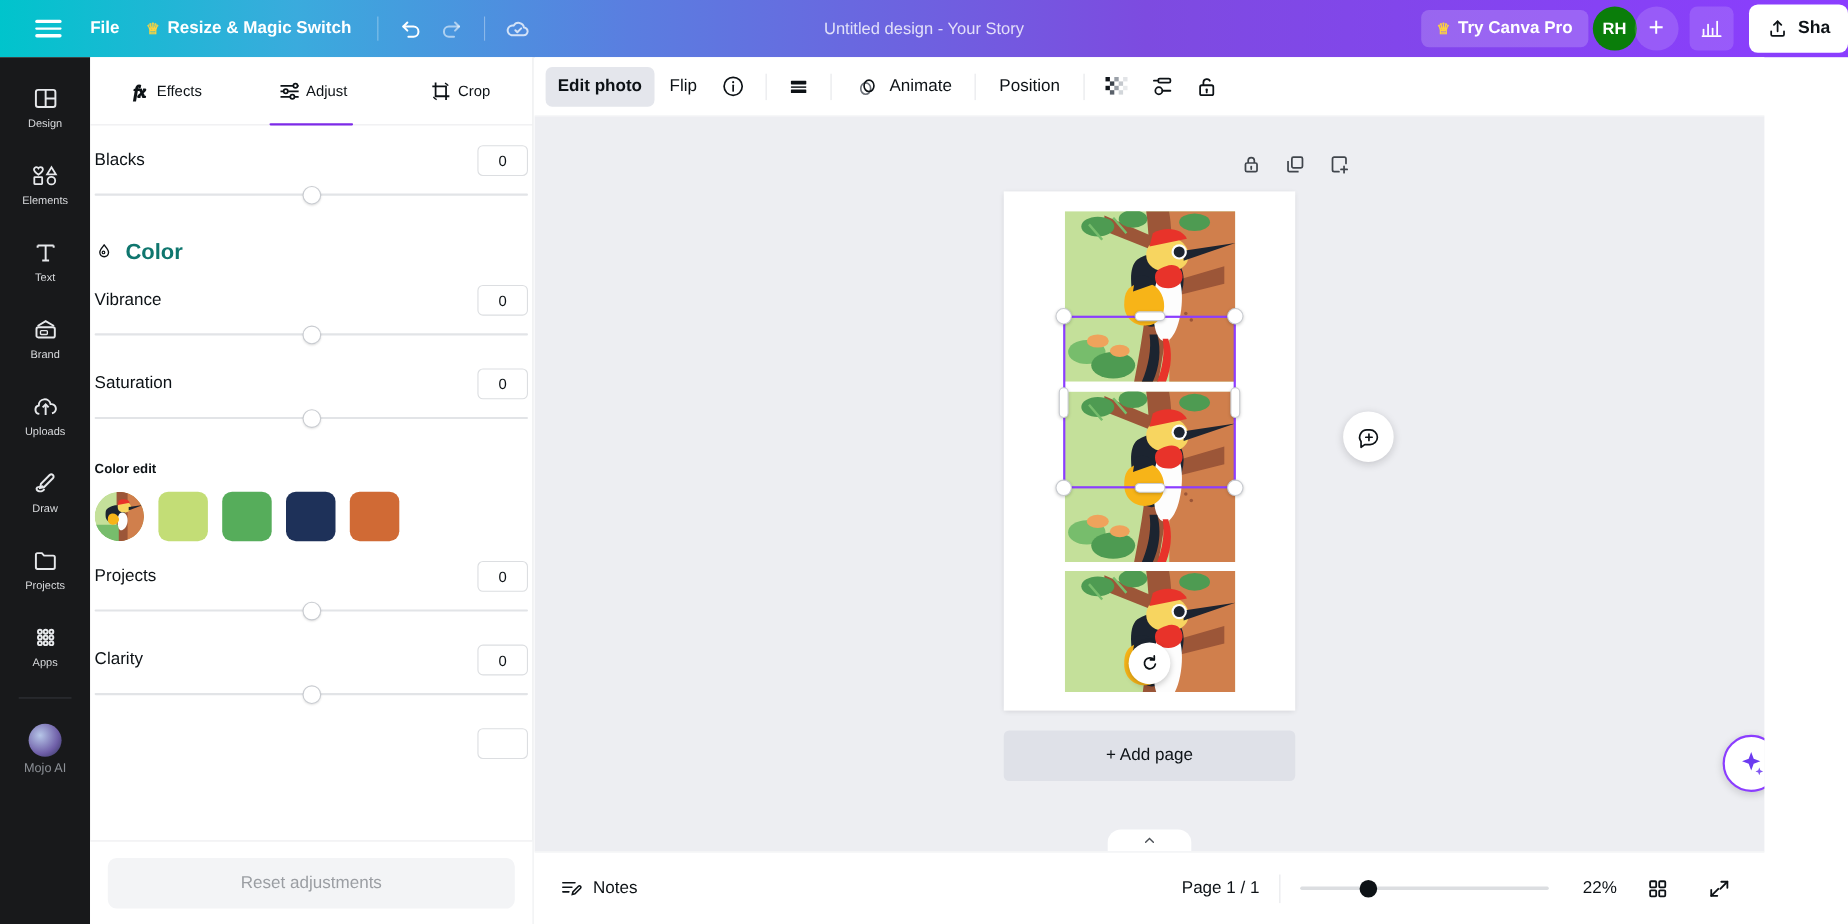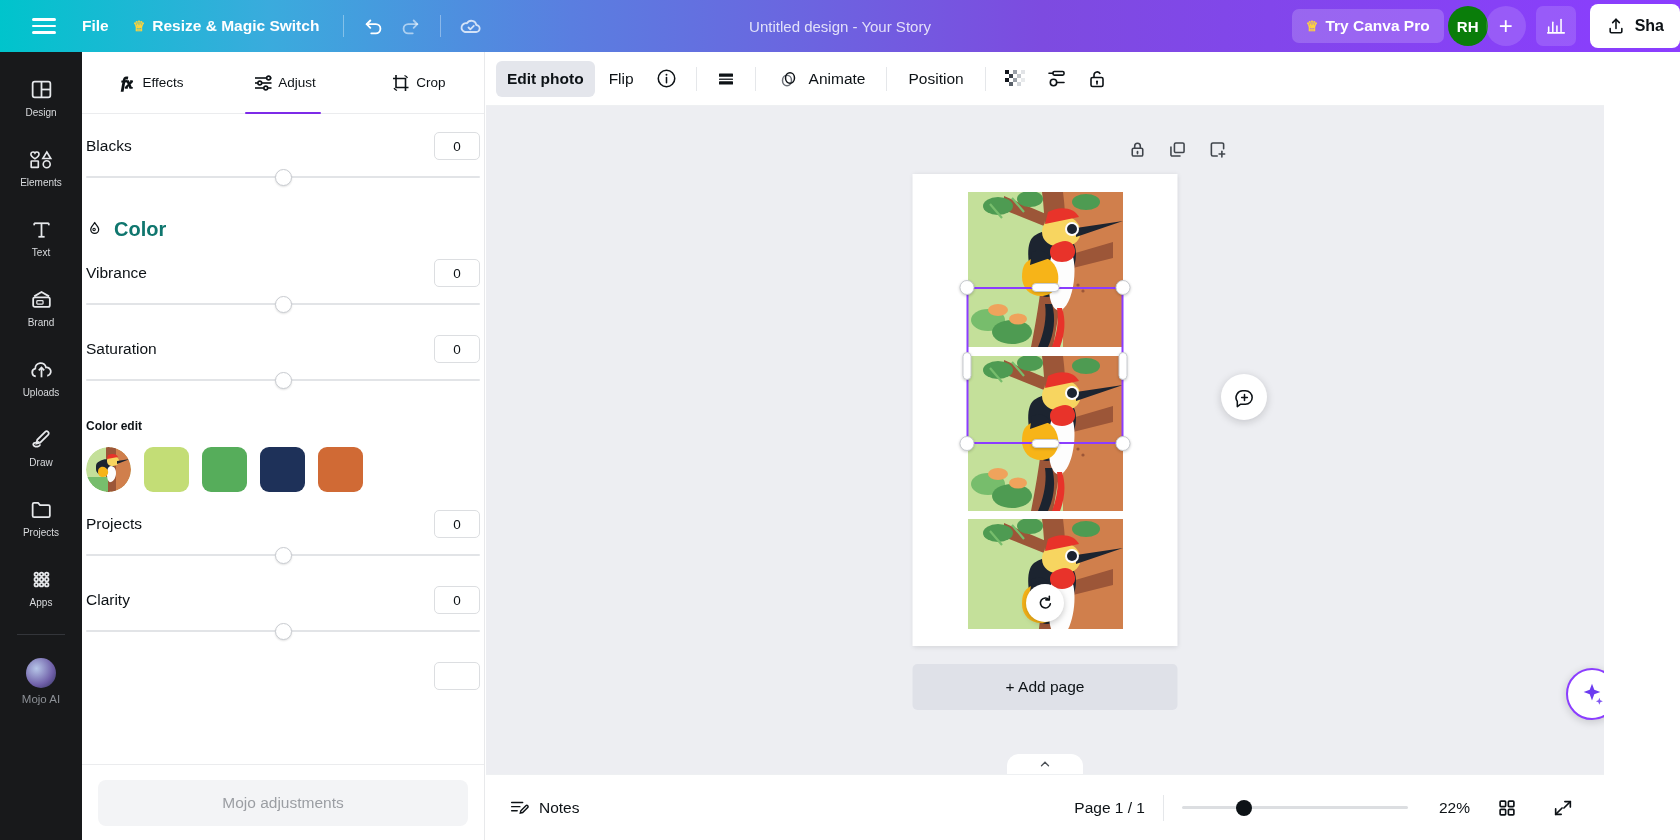"Mojo adjustments" span { text: Mojo -> Reset }
